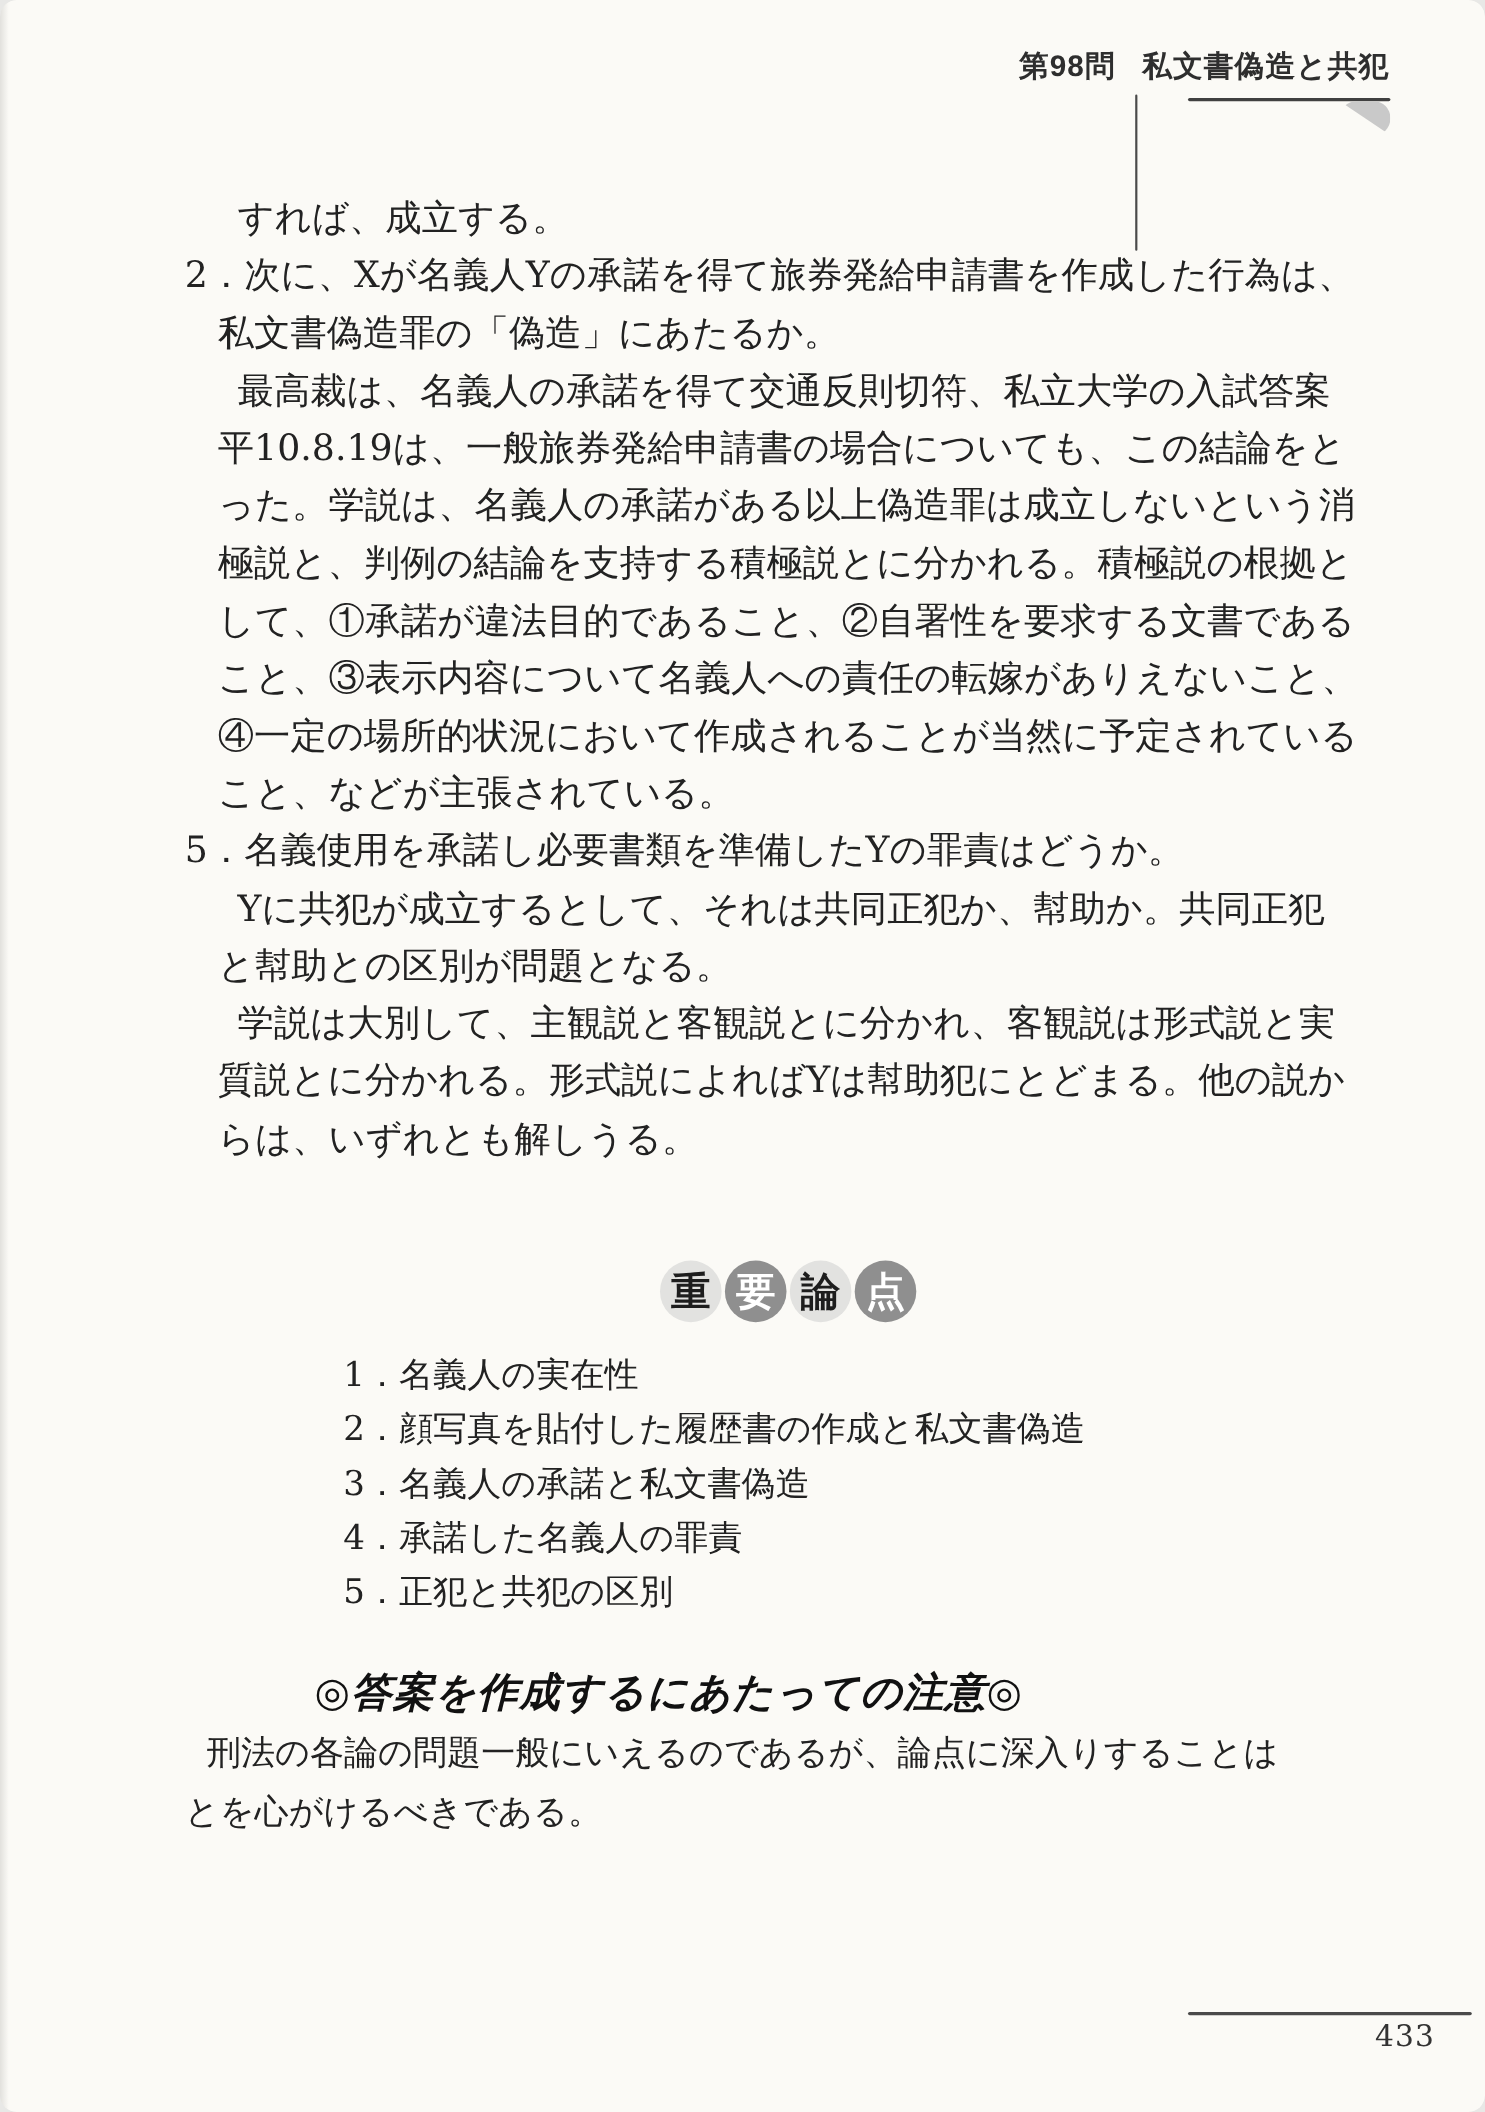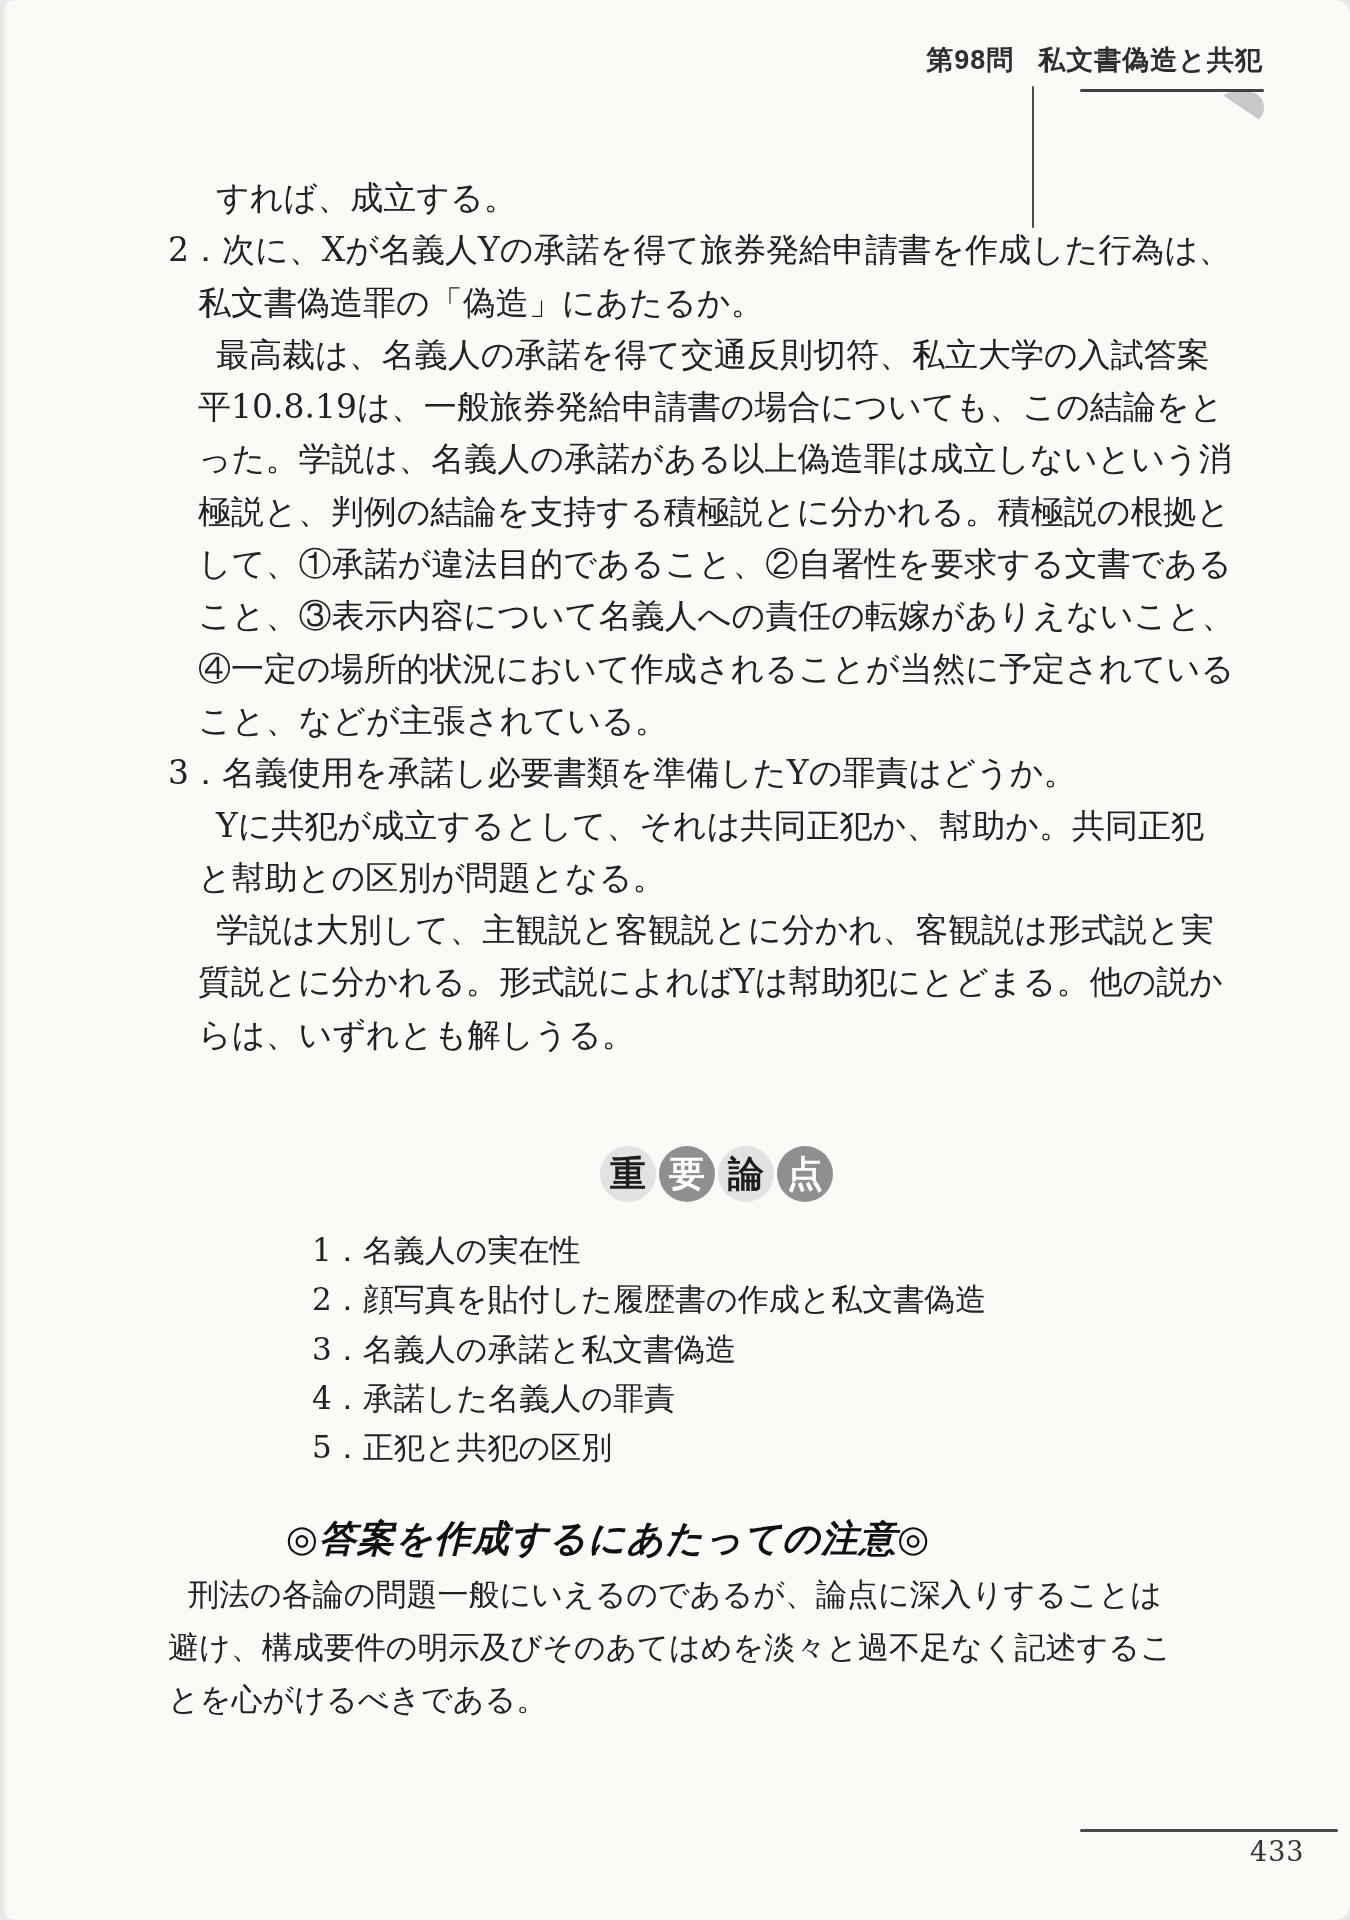"3．名義使用を承諾し必要書類を準備したYの罪責はどうか。" div.line { text: 3 -> 5 }
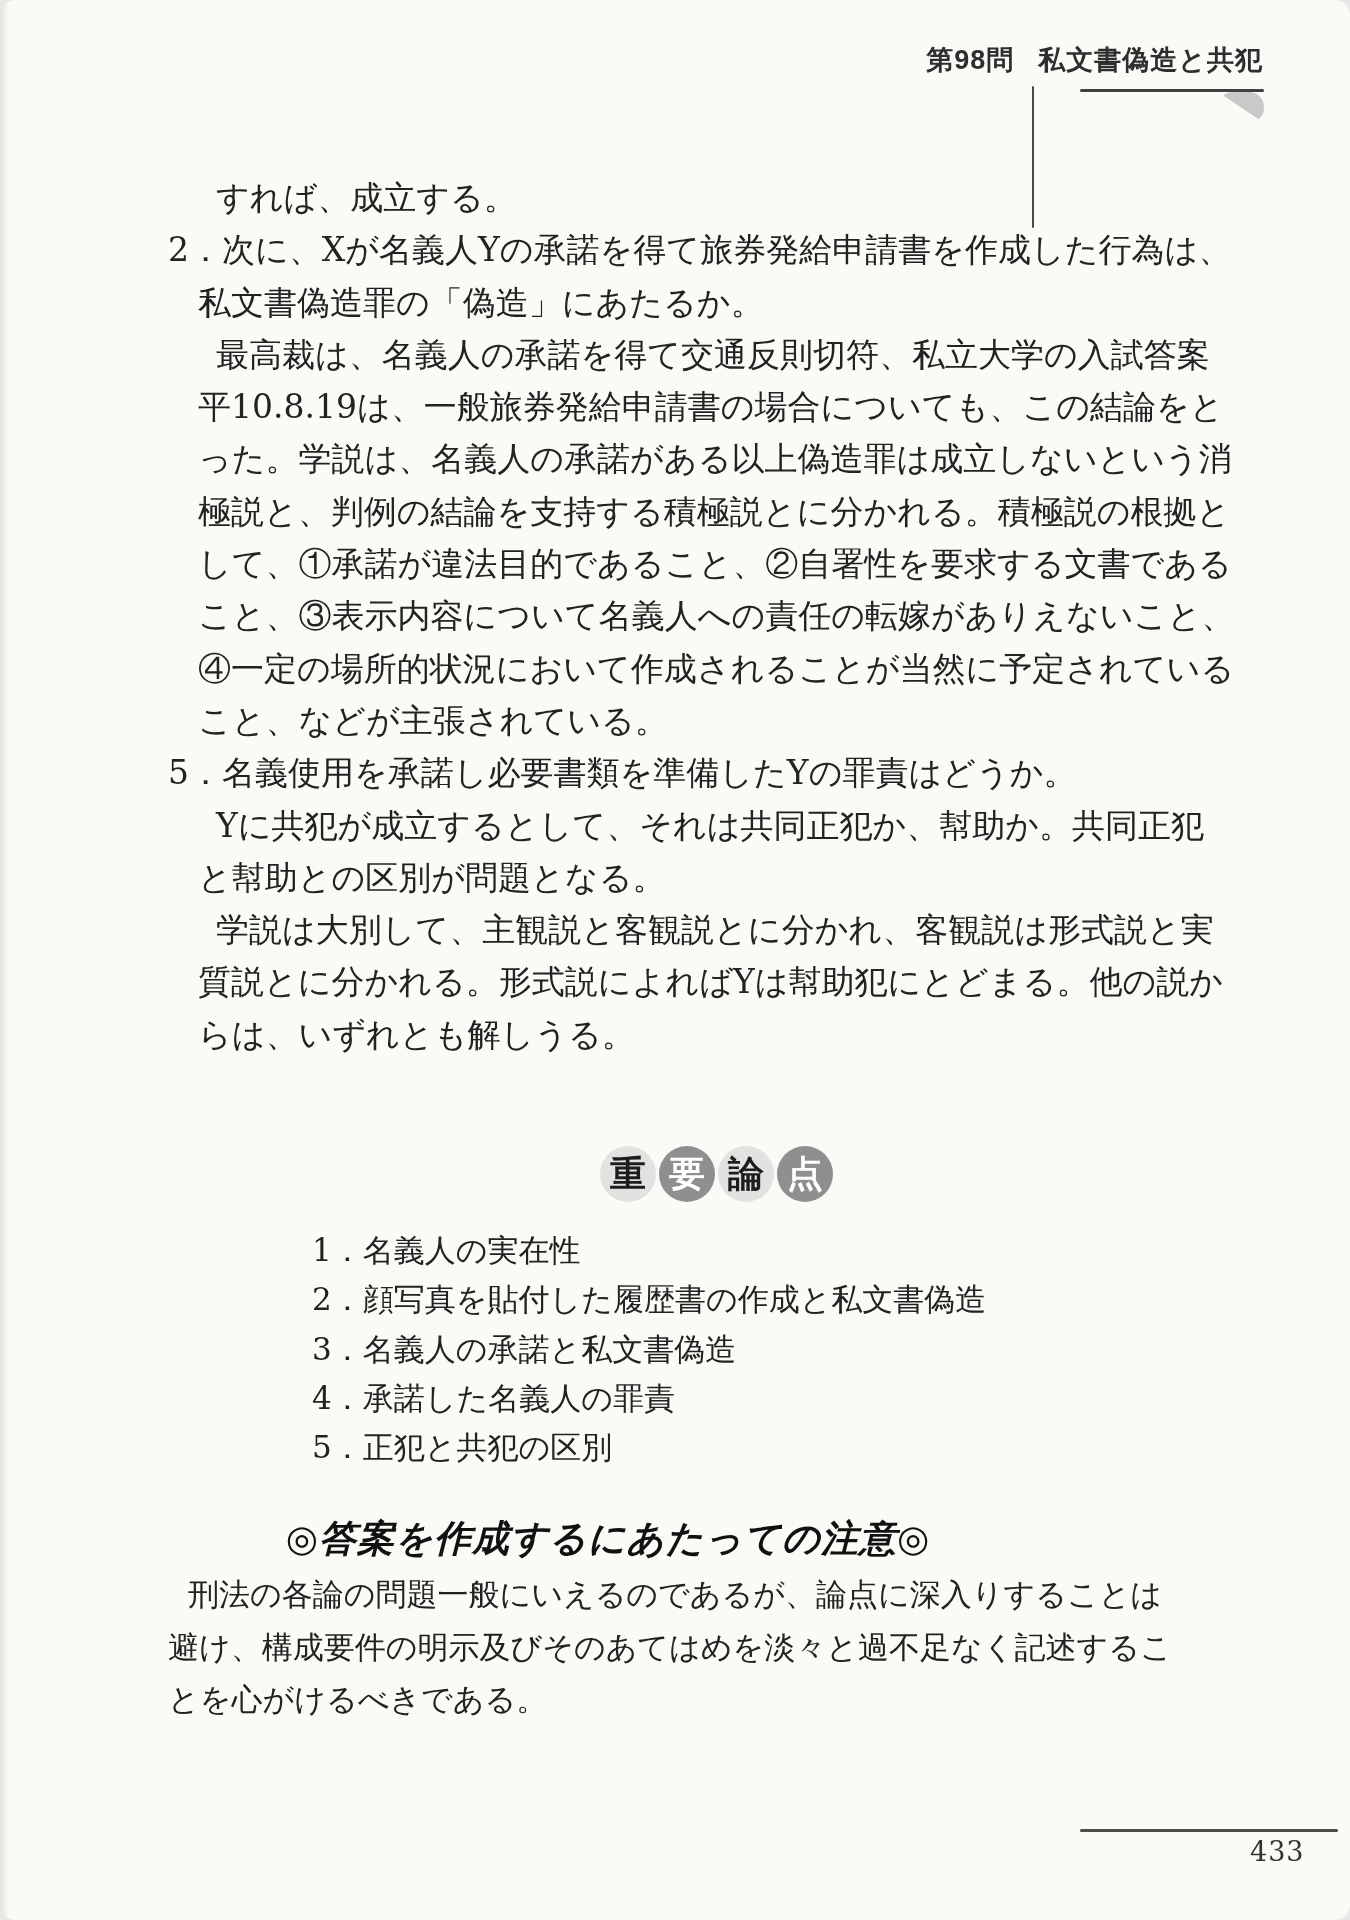"避け、構成要件の明示及びそのあてはめを淡々と過不足なく記述するこ" div.line { html: <div>避け、構成要件の明示及びそのあてはめを淡々と過不足なく記述するこ</div> -> none }
